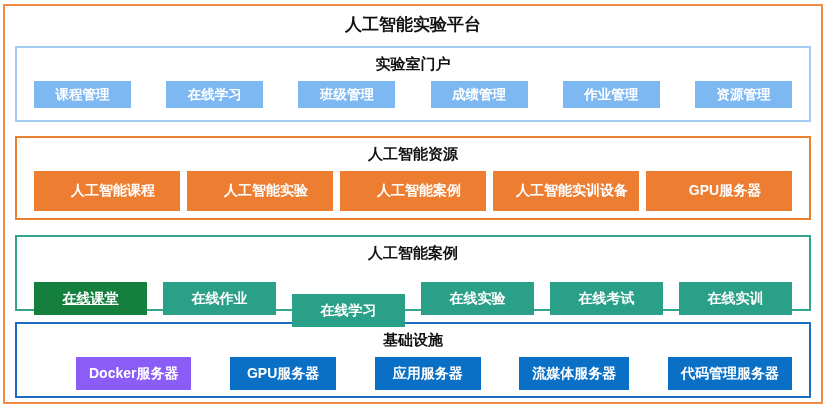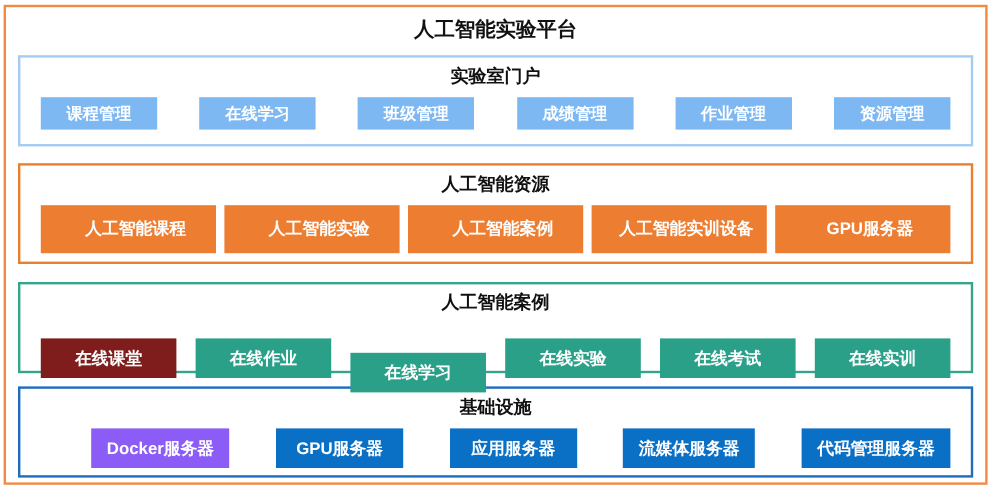"在线课堂" div.chip { background-color: #7f1d1d -> #15803d; text-decoration: none -> underline }
